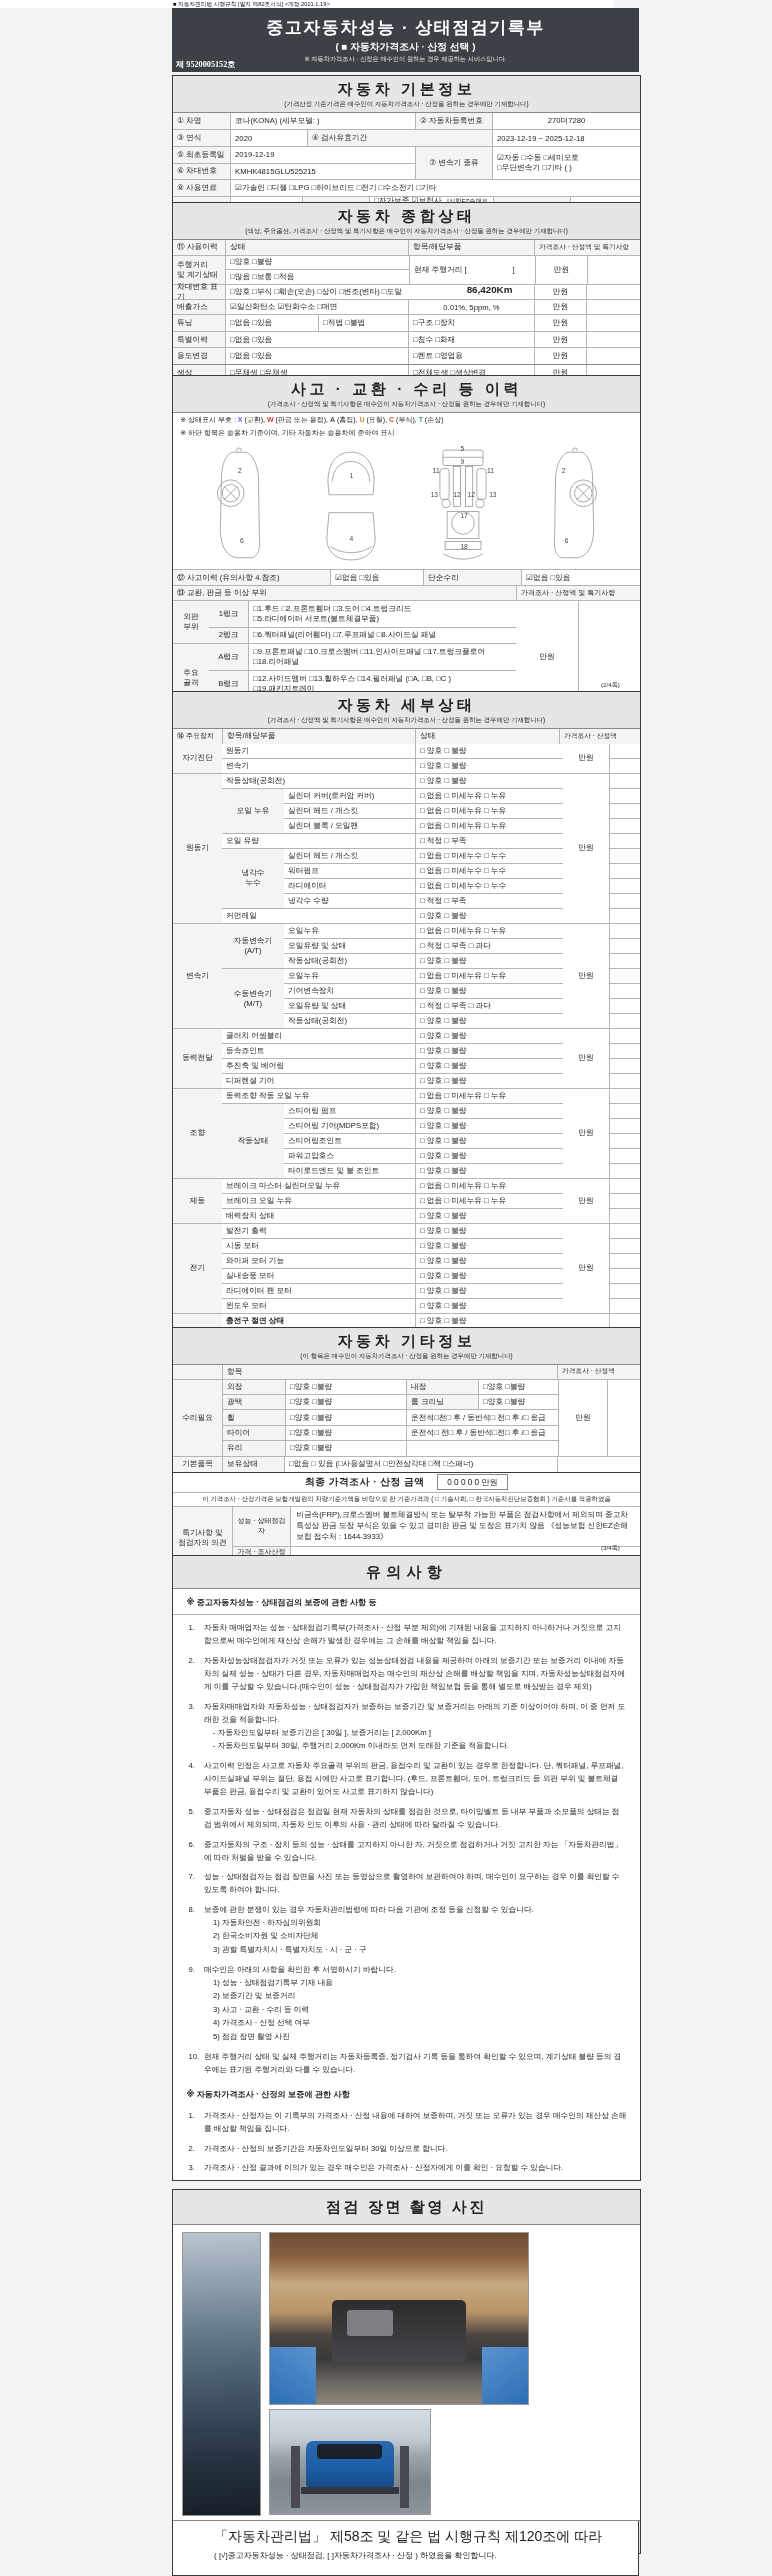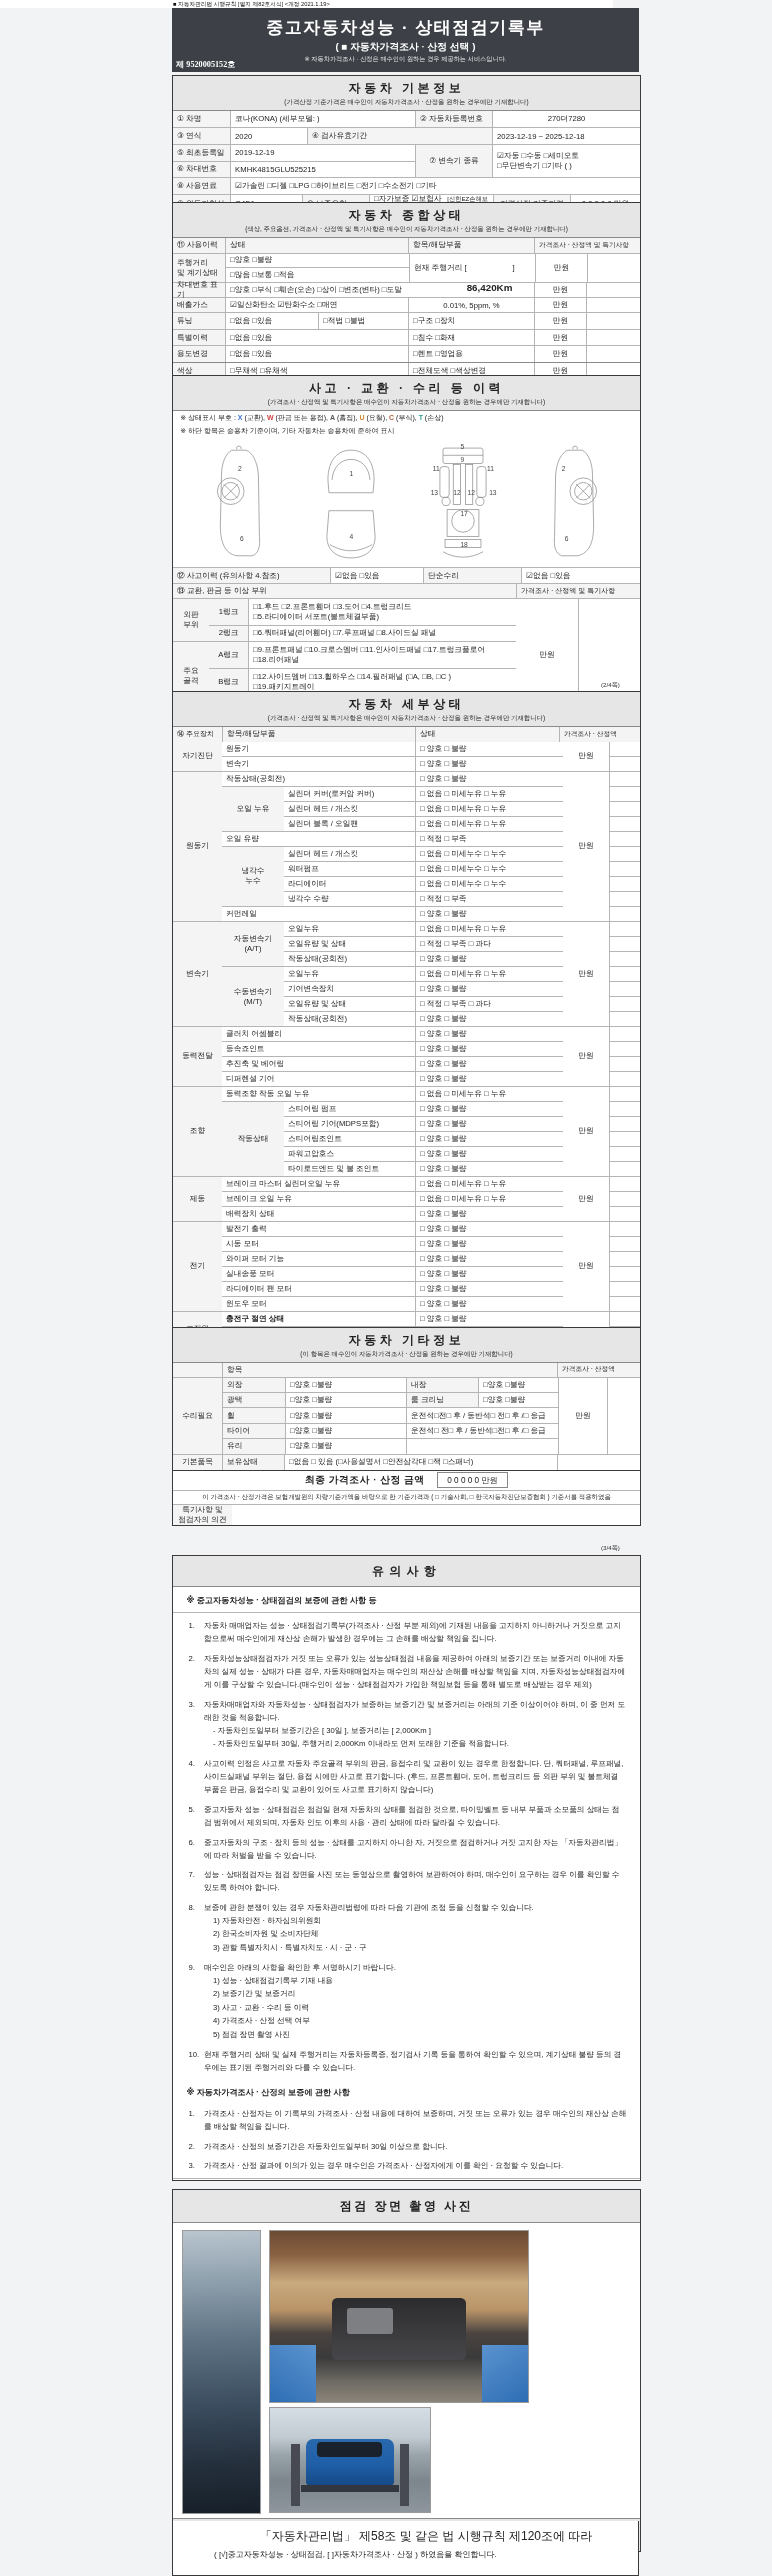"자동차 기본정보" .sec-title .h { font-family: Liberation Serif, serif -> none; font-size: 12px -> 15px }
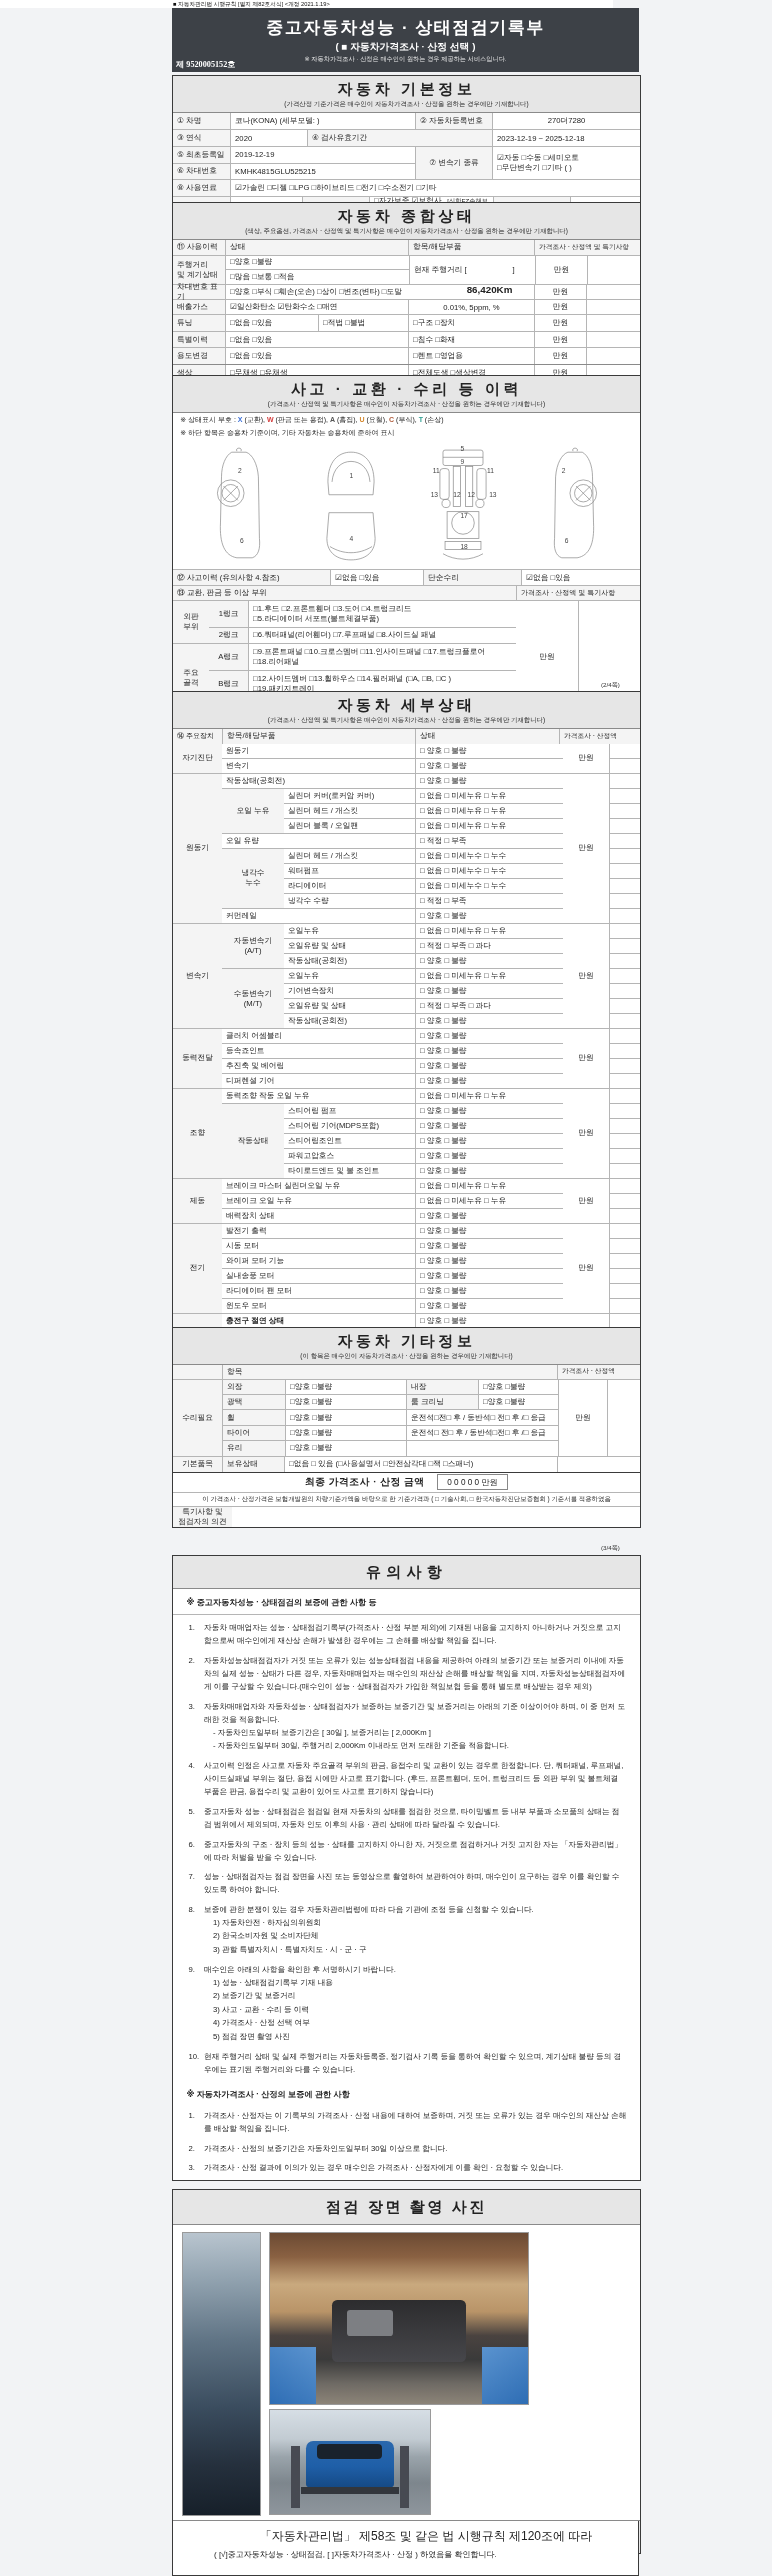"비금속(FRP),크로스멤버 볼트체결방식 또는 탈부착 가능한" div { html: none -> <div> <div> <div>성능 · 상태점검자</div> <div>비금속(FRP),크로스멤버 볼트체결방식 또는 탈부착 가능한 부품은 점검사항에서 제외되며 중고차 특성상 판금 도장 부식은 있을 수 있고 경미한 판금 및 도장은 표기치 않음 《성능보험 신한EZ손해보험 접수처 : 1644-3933》</div> </div> <div> <div>가격 · 조사산정자</div> <div></div> </div> </div> }
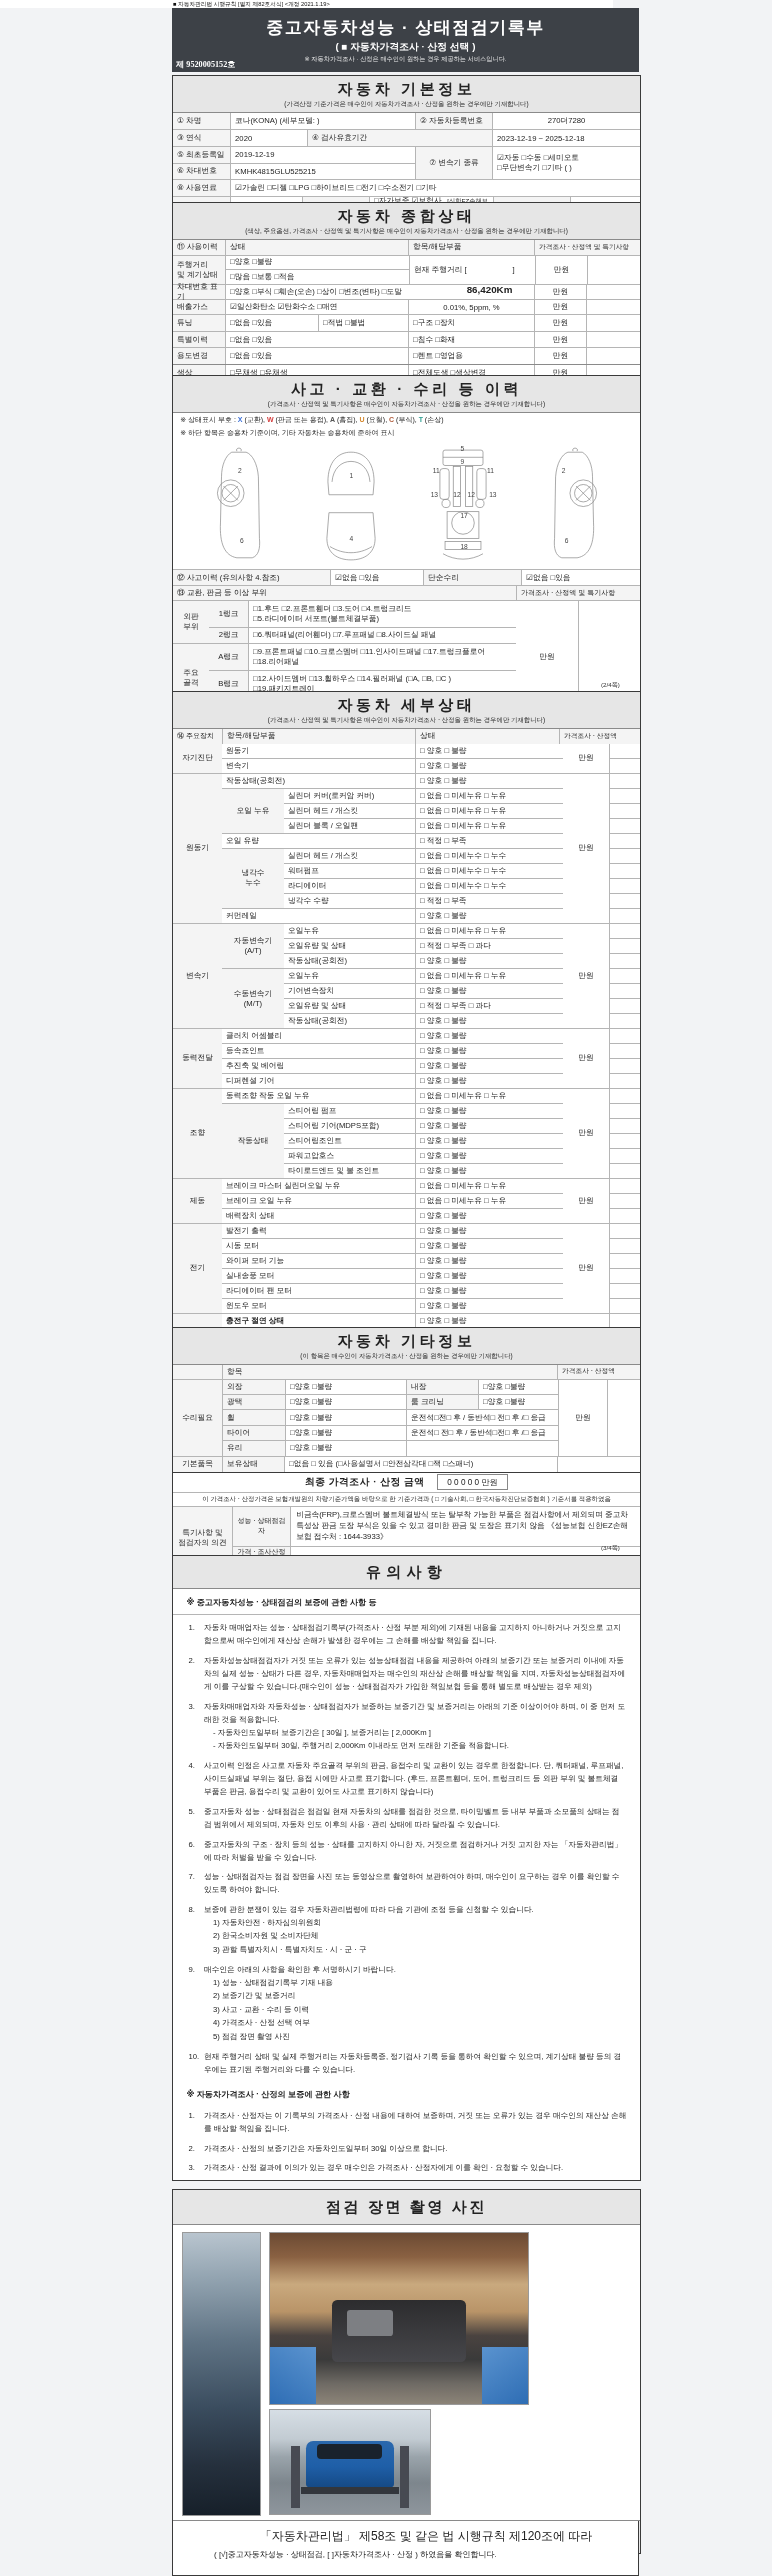"「자동차관리법」 제58조 및 같은 법" div { font-size: 12px -> 14px; text-align: center -> none }
